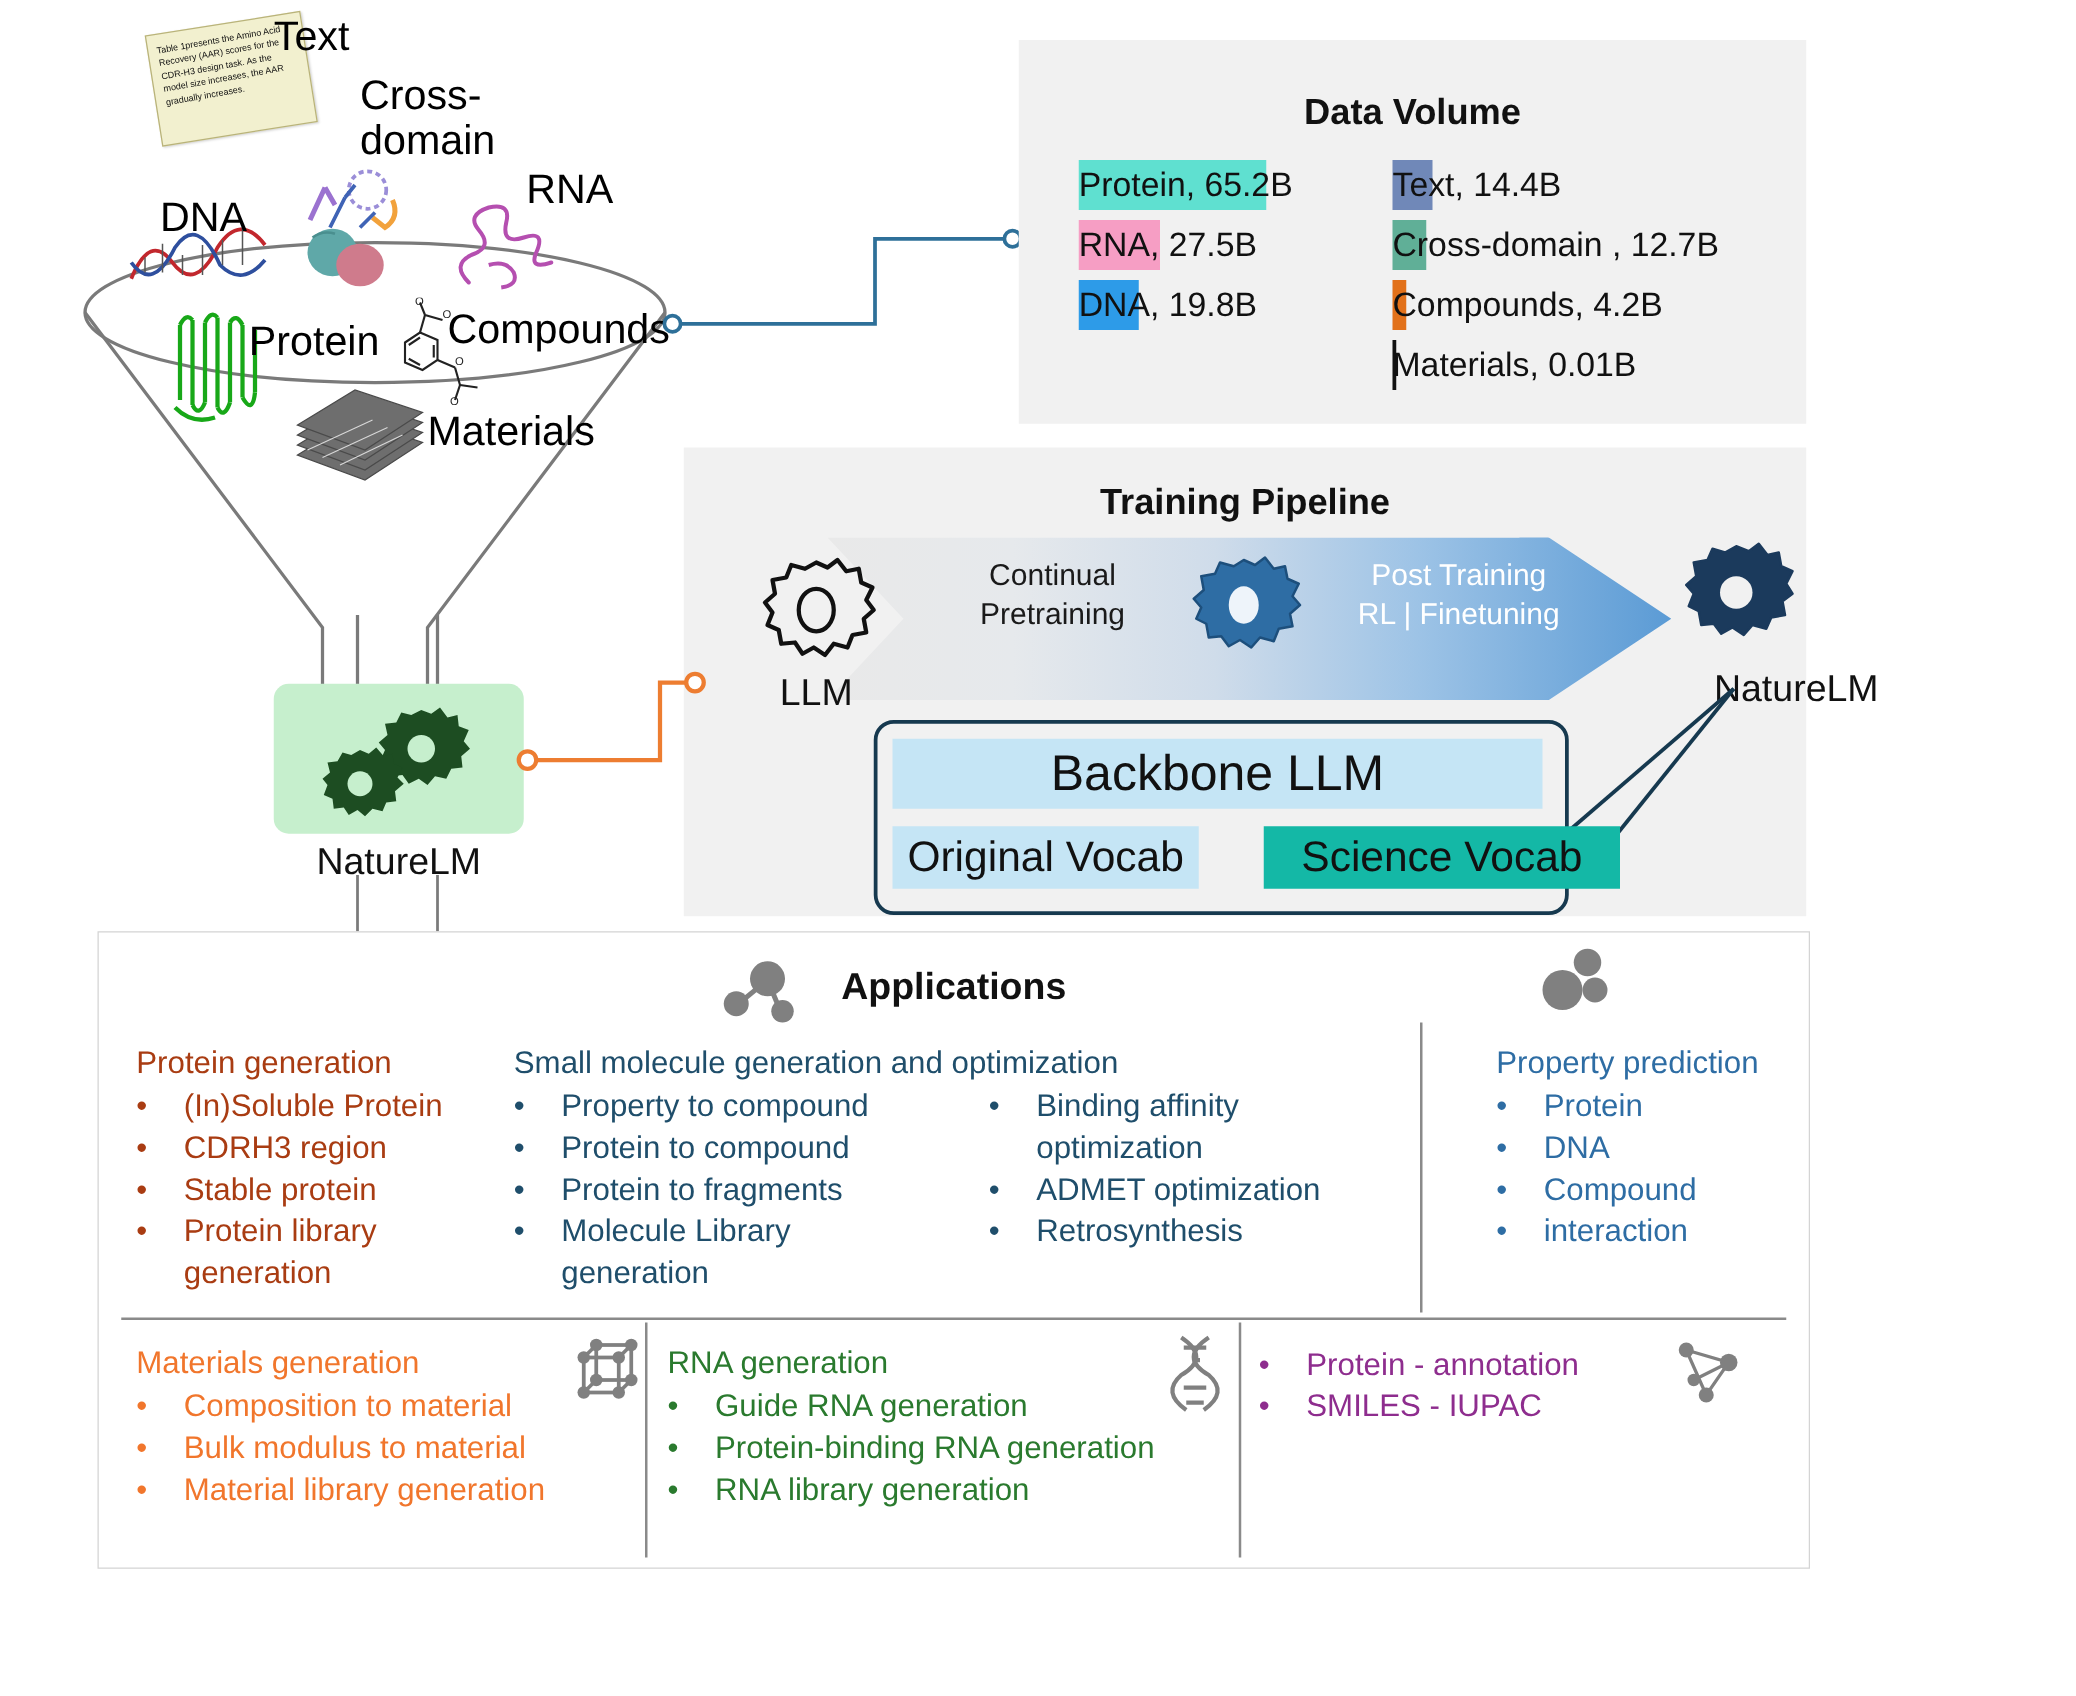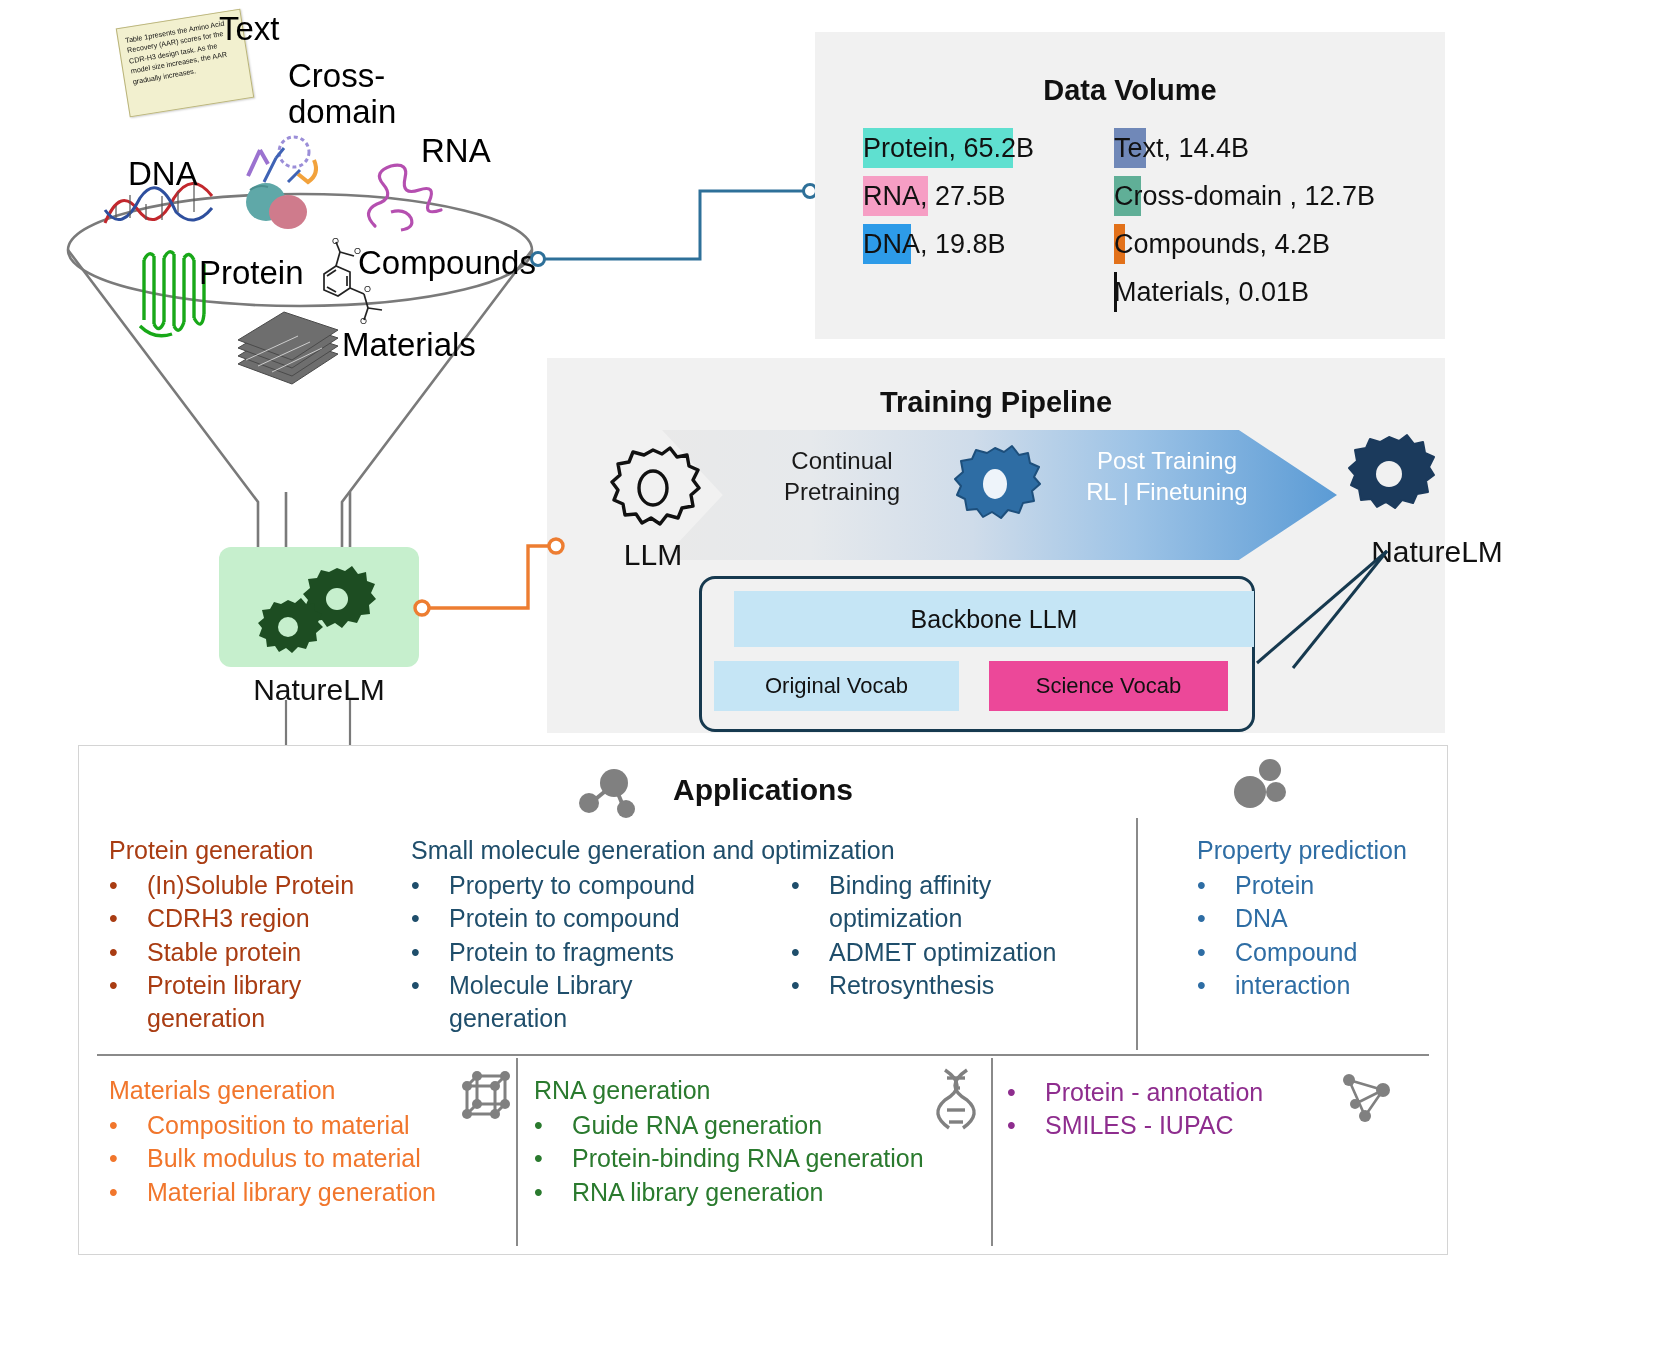"Backbone LLM" #chip-backbone { font-size: 25px -> 40px; margin-left: 20px -> none }
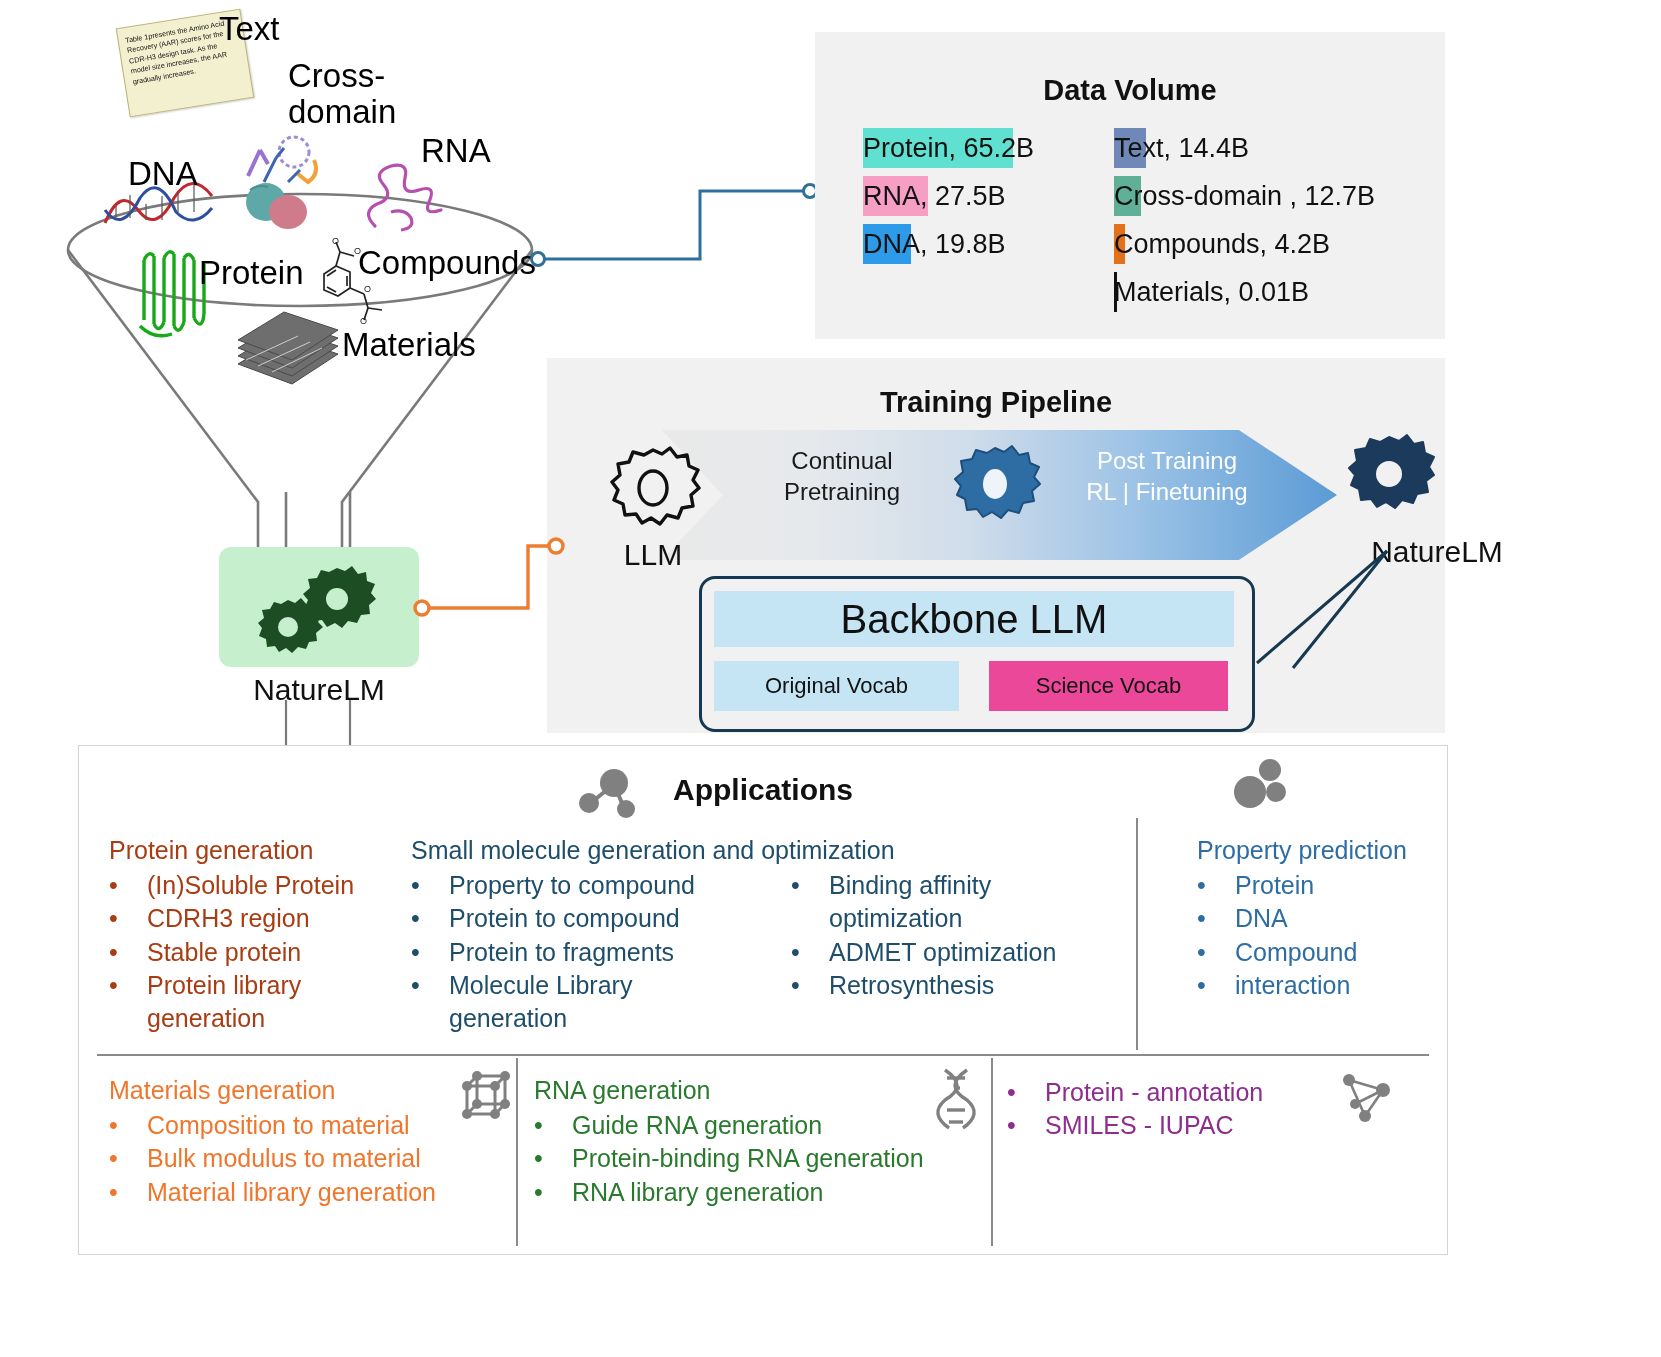"Original Vocab" .bb-chip { font-size: 22px -> 34px }
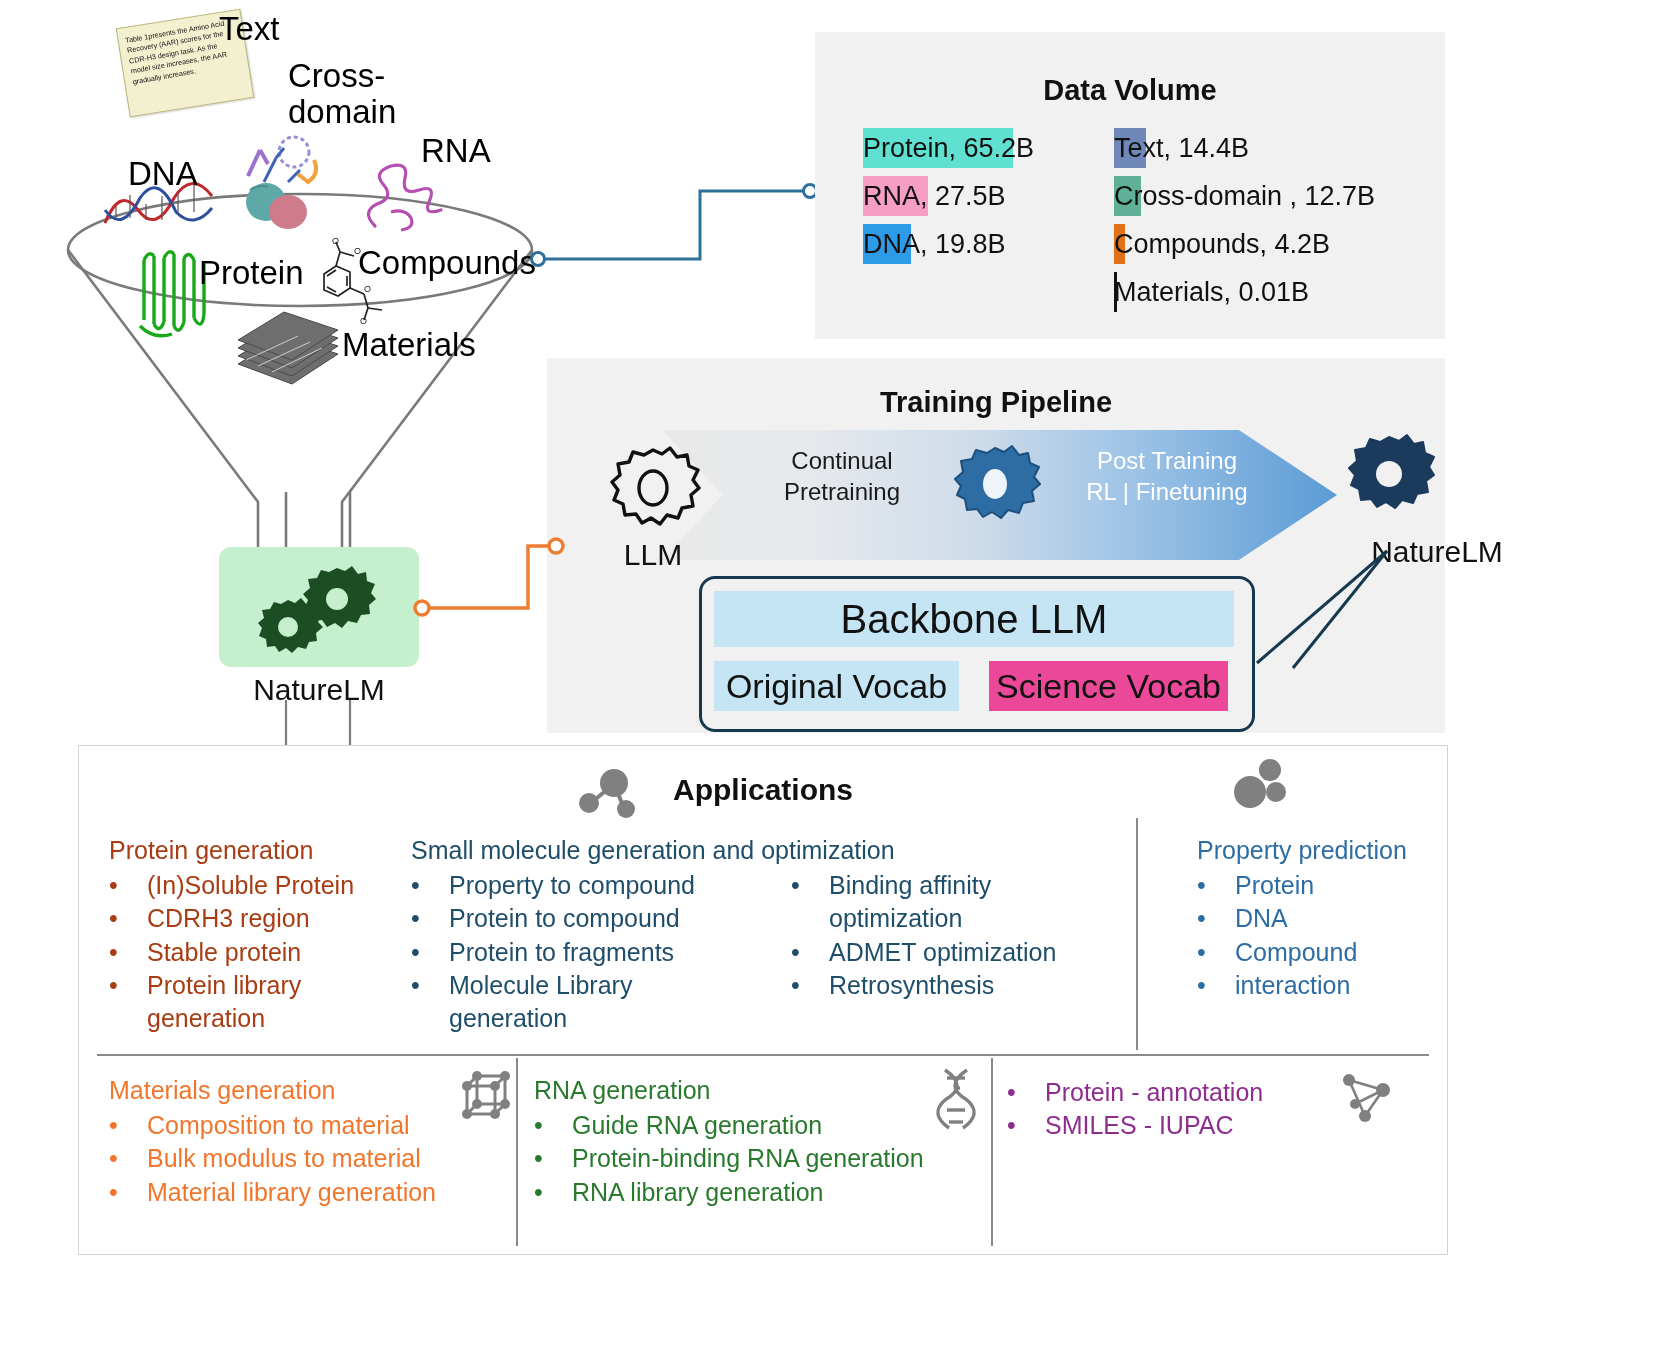"Science Vocab" #chip-sci { background: #ec4899 -> #14b8a6; left: 442px -> 464px; width: 239px -> 285px }
